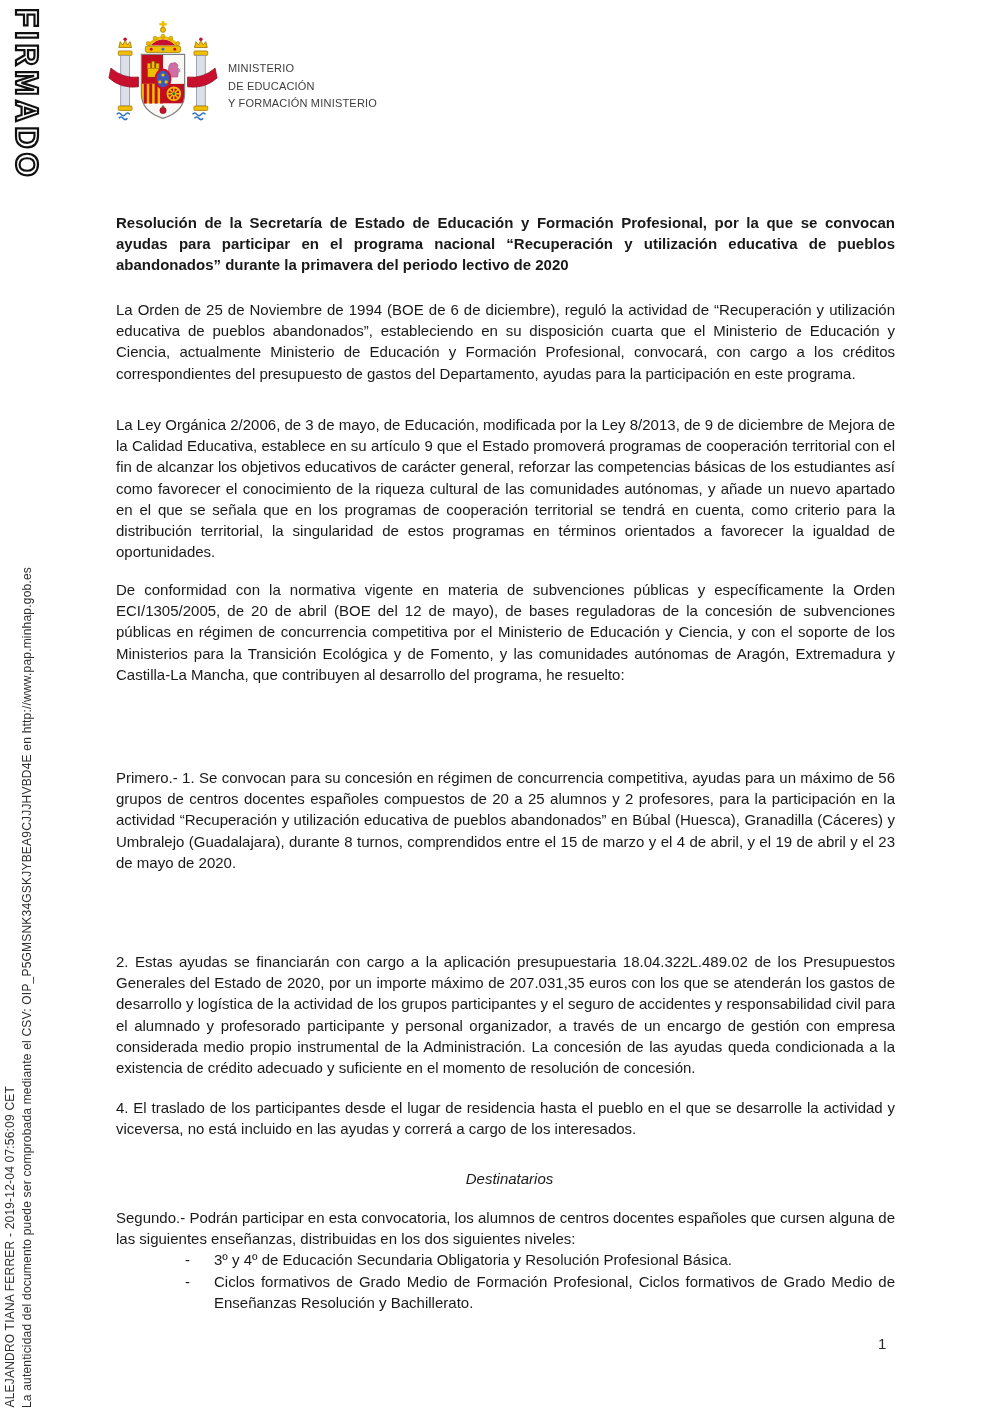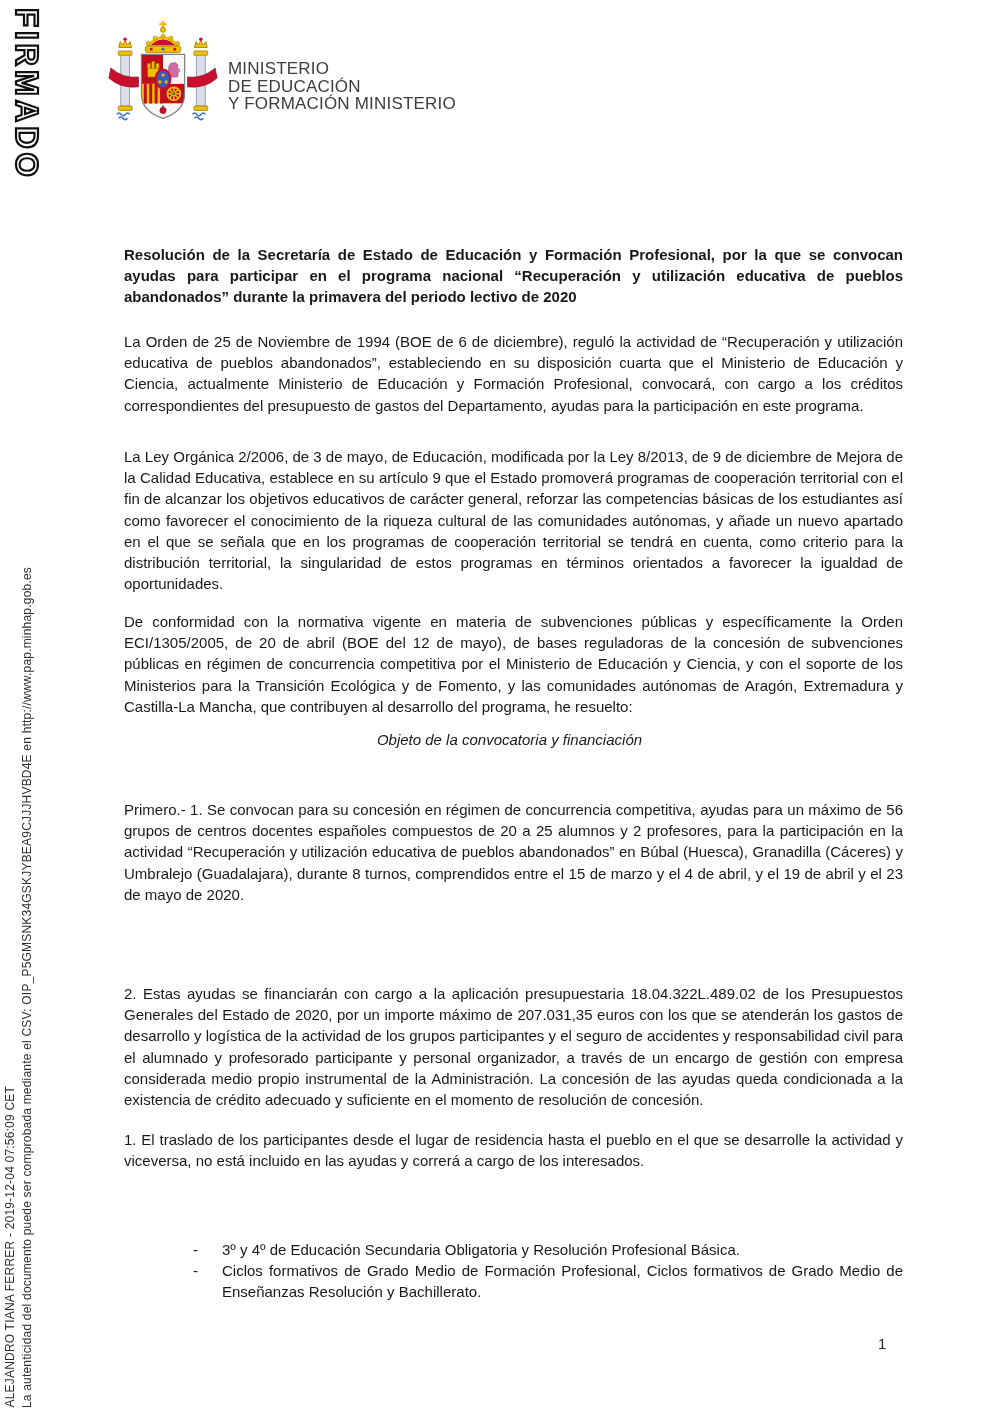"MINISTERIO" .ministry { font-size: 17px -> 11px }
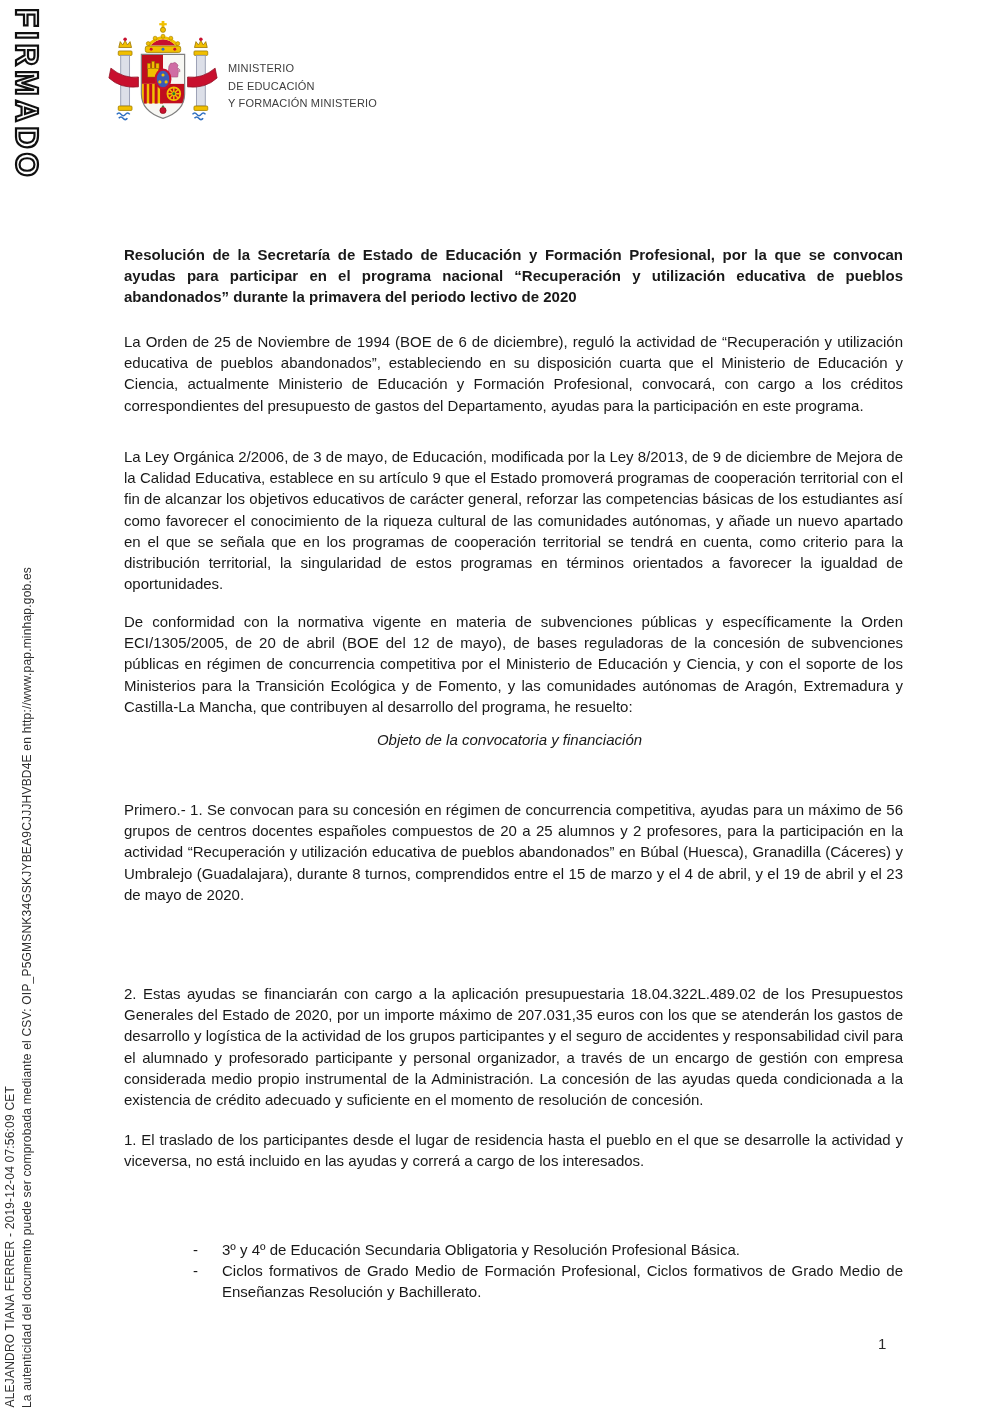"Resolución de la Secretaría de" .para { left: 124px -> 116px; margin-top: 32px -> none }
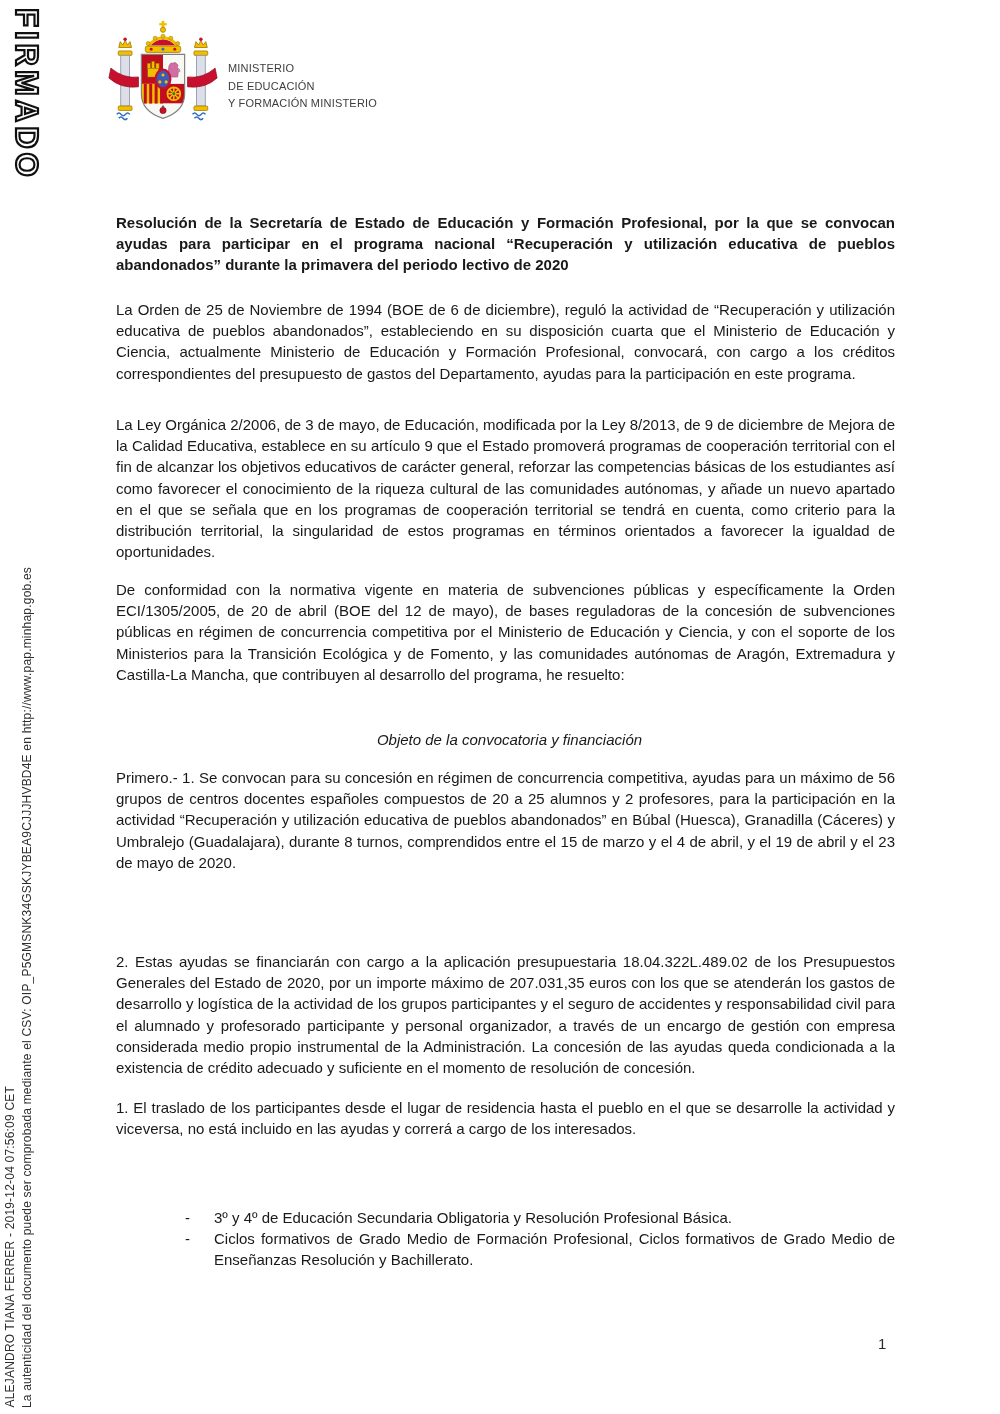"Objeto de la convocatoria y" div.heading { html: <div>Objeto de la convocatoria y financiación</div> -> none }
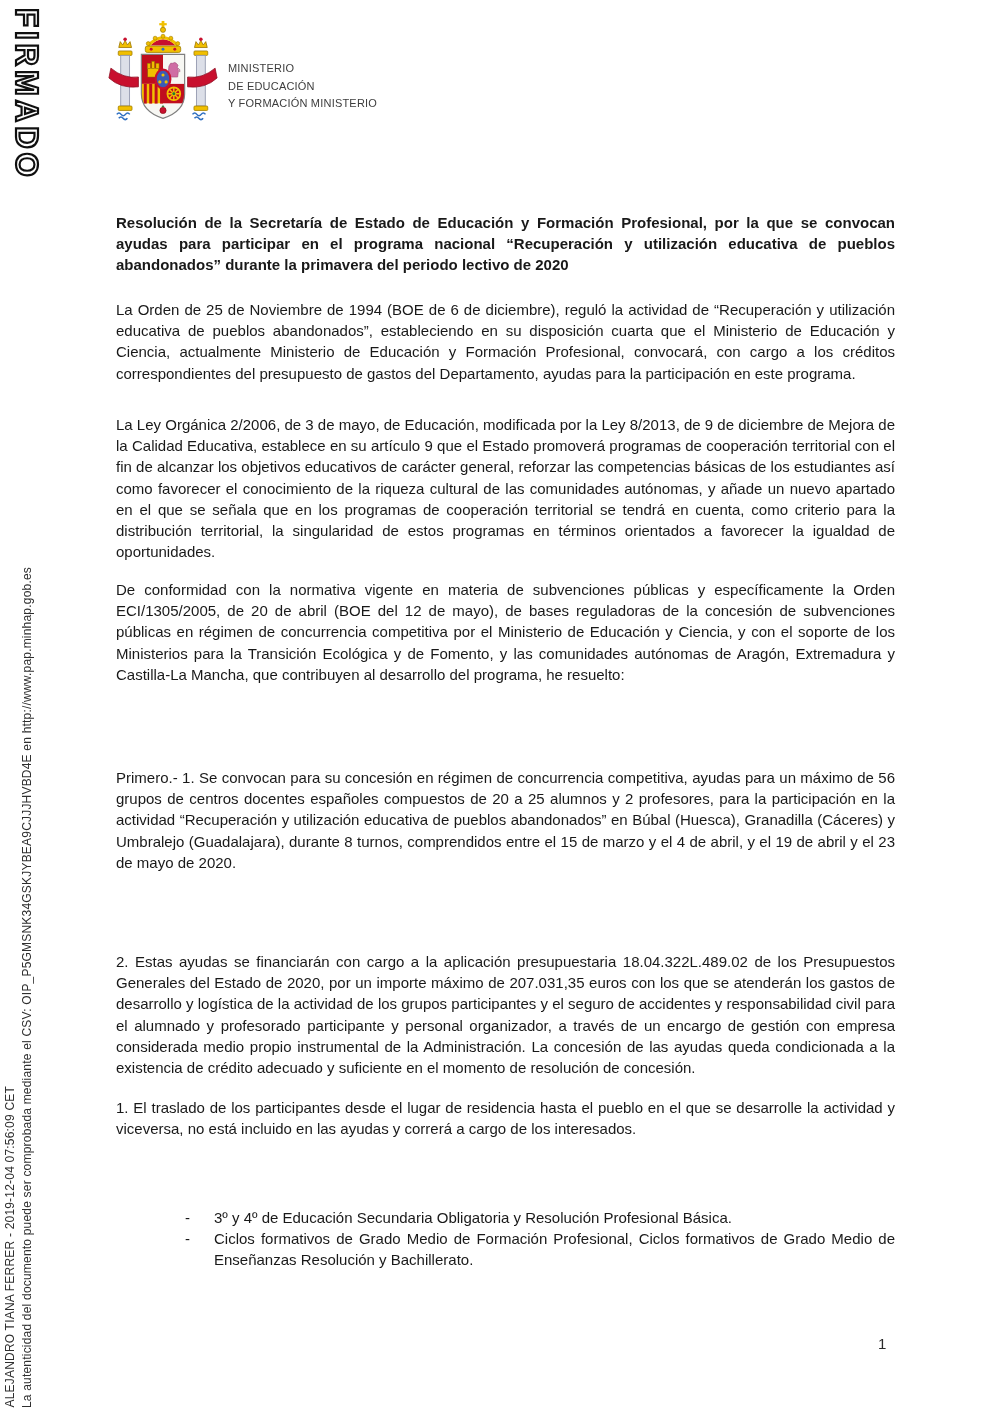"1. El traslado de los" div.para { text: 1 -> 4 }
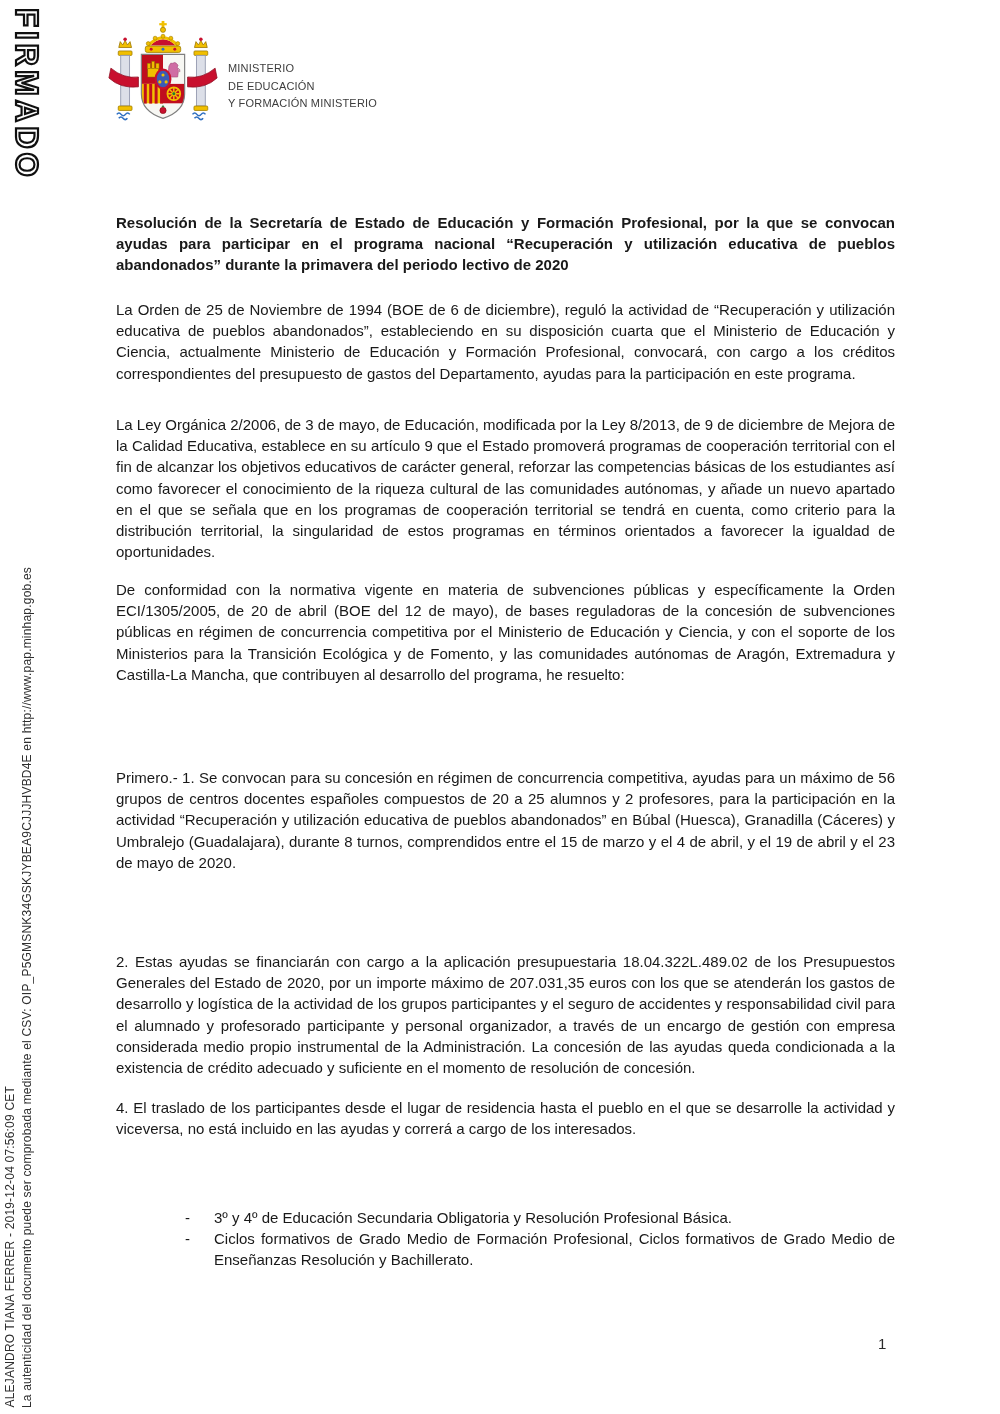"Destinatarios" div.heading { html: none -> <div>Destinatarios</div> }
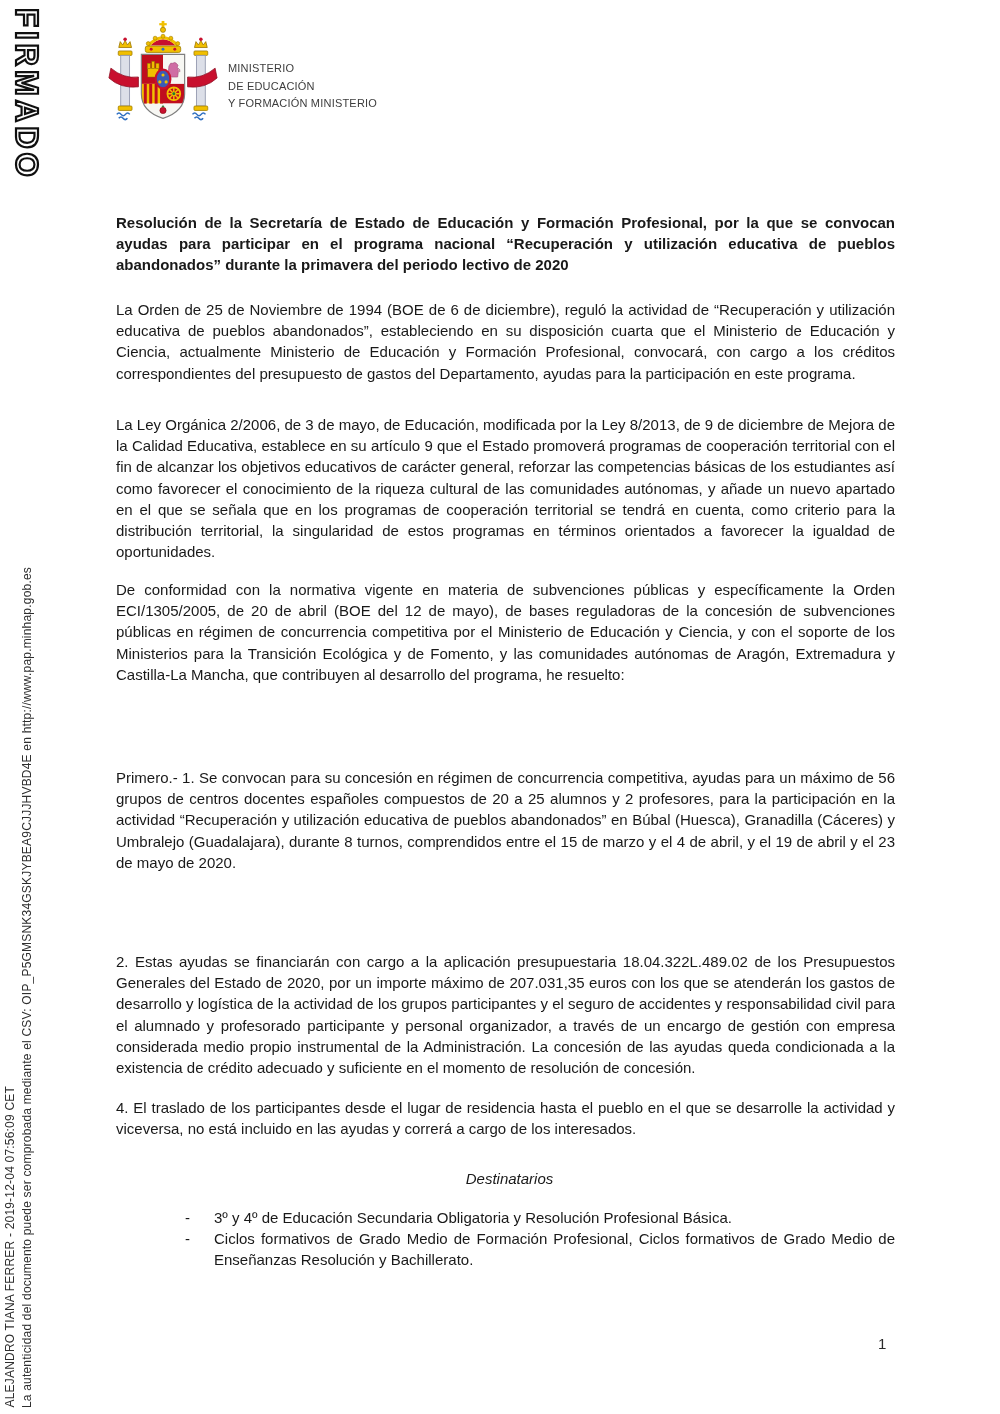"Segundo.- Podrán participar en esta" div { html: none -> <div>Segundo.- Podrán participar en esta convocatoria, los alumnos de centros docentes españoles que cursen alguna de las siguientes enseñanzas, distribuidas en los dos siguientes niveles:</div> }
